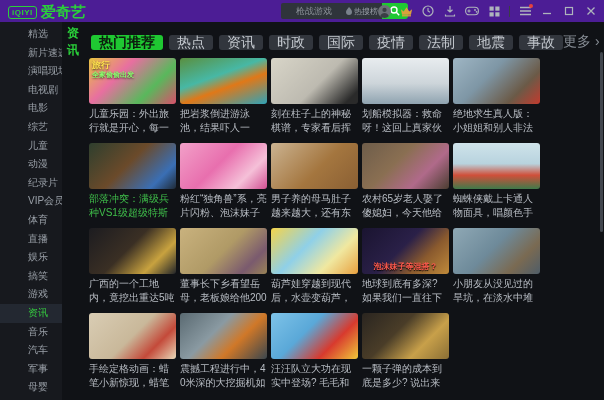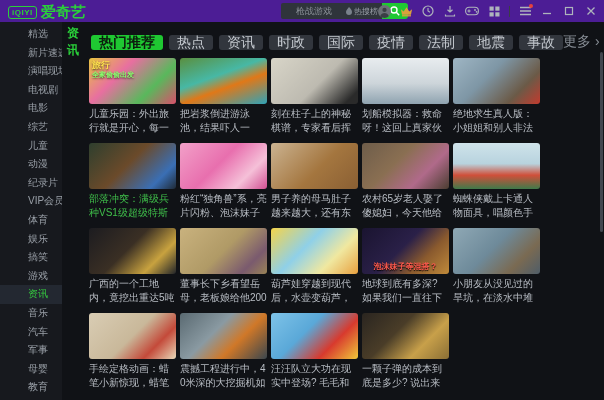"直播" li { html: none -> <li>直播</li> }
